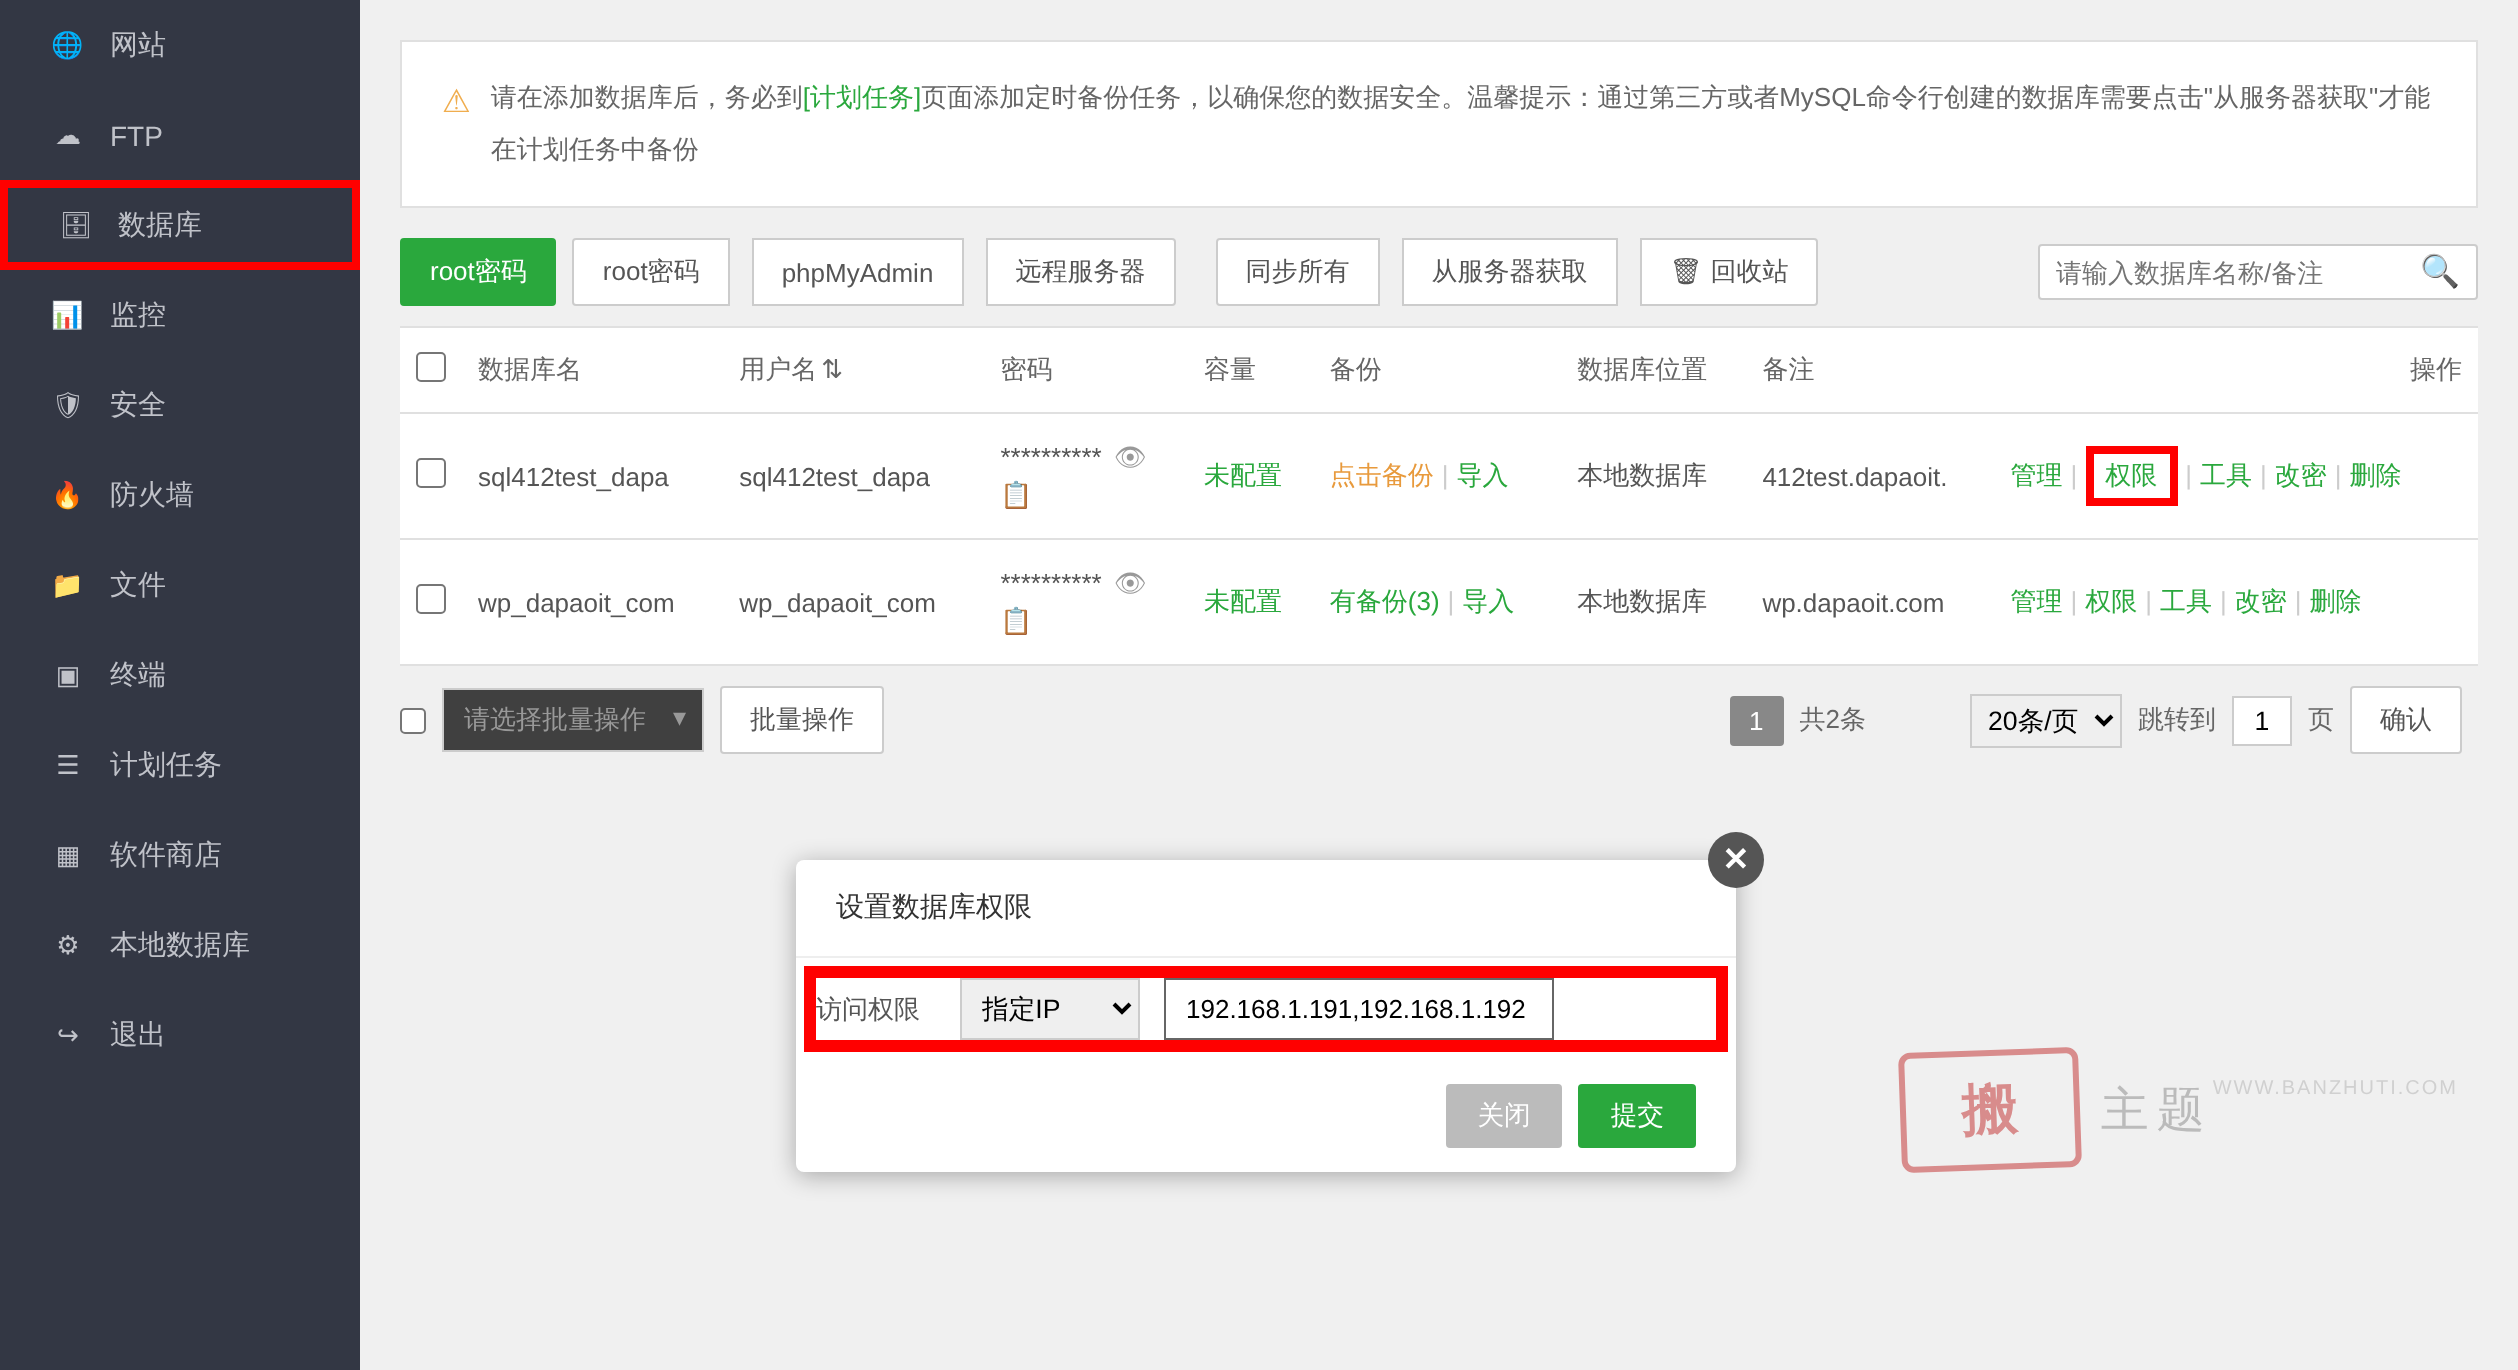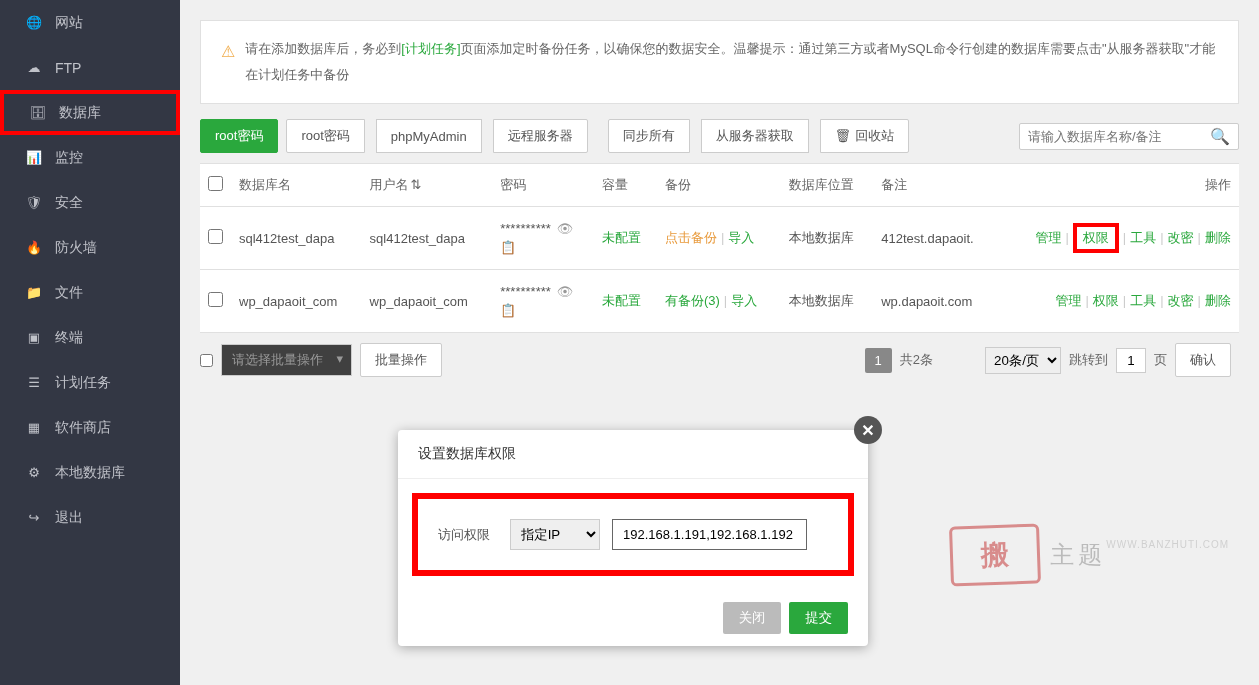"管理 | 权限 | 工具" .table td:last-child { text-align: right -> left }
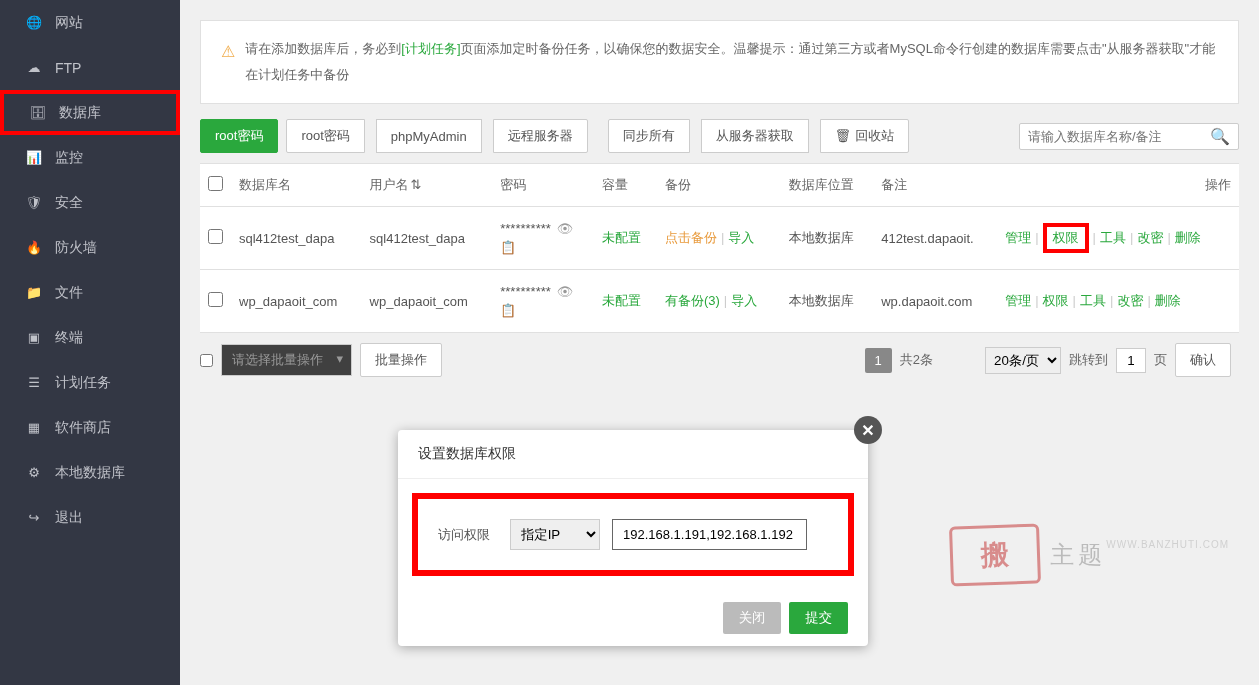"访问权限" .modal-body { margin: 14px -> 4px; padding: 20px -> none }
